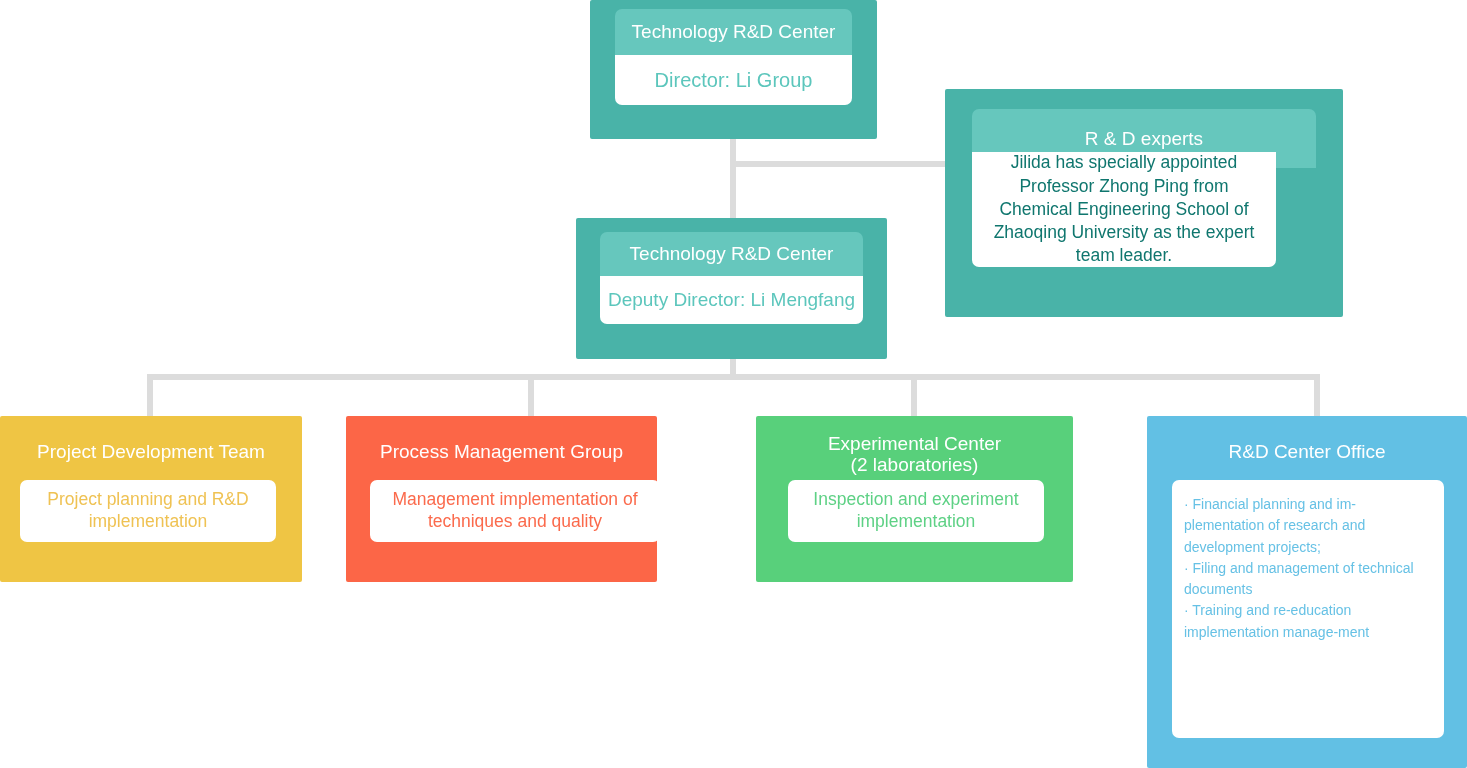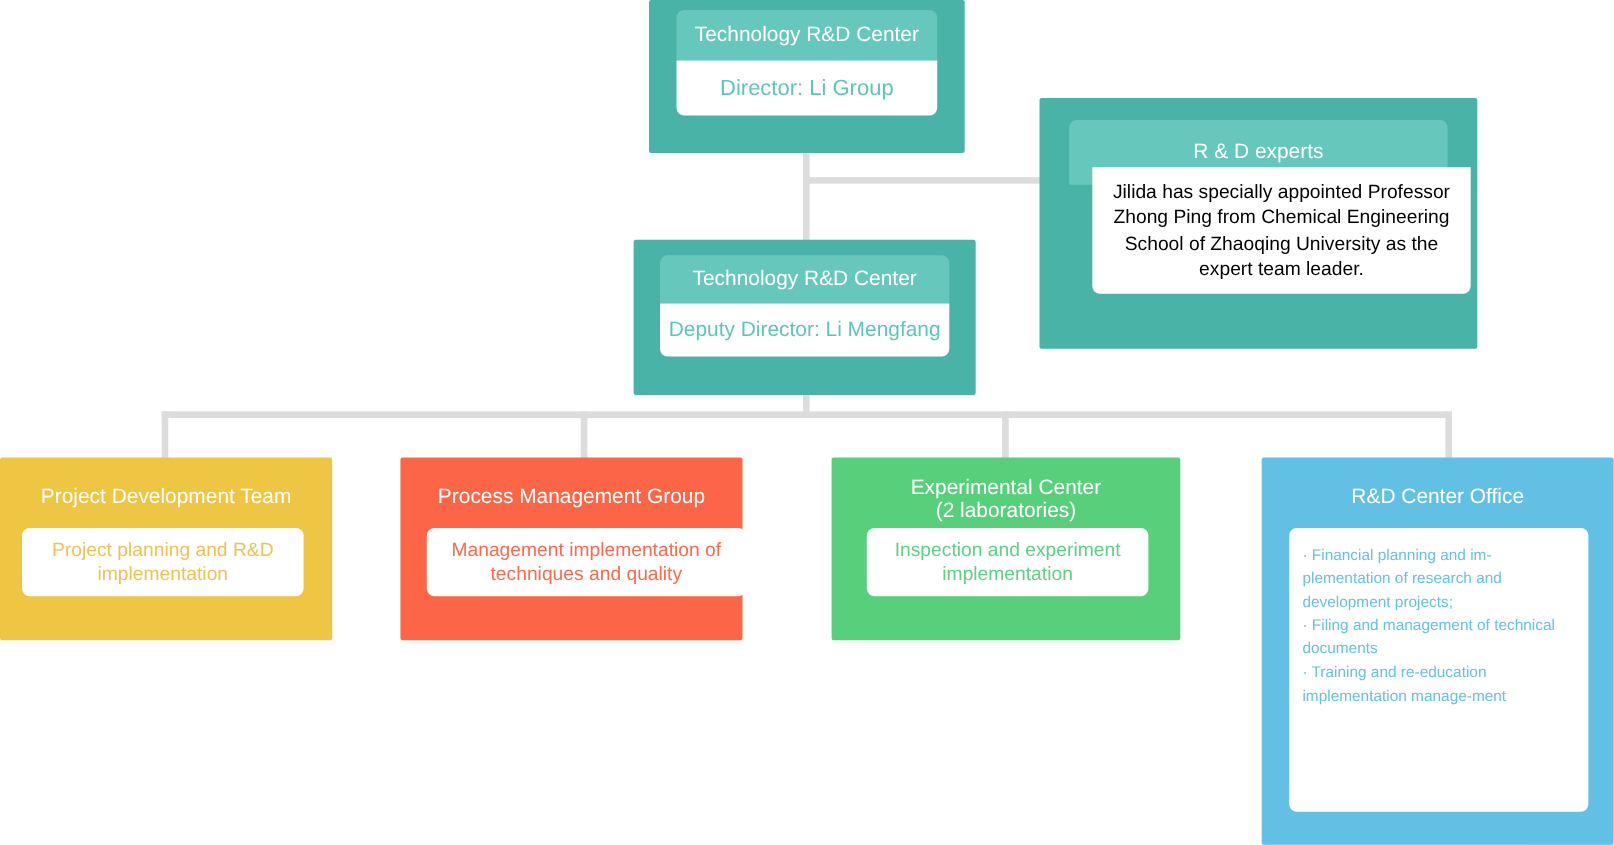"Jilida has specially appointed Professor" #node-experts .node-card { color: #000000 -> #0f766e; margin-left: 21px -> none; width: 344px -> 304px }
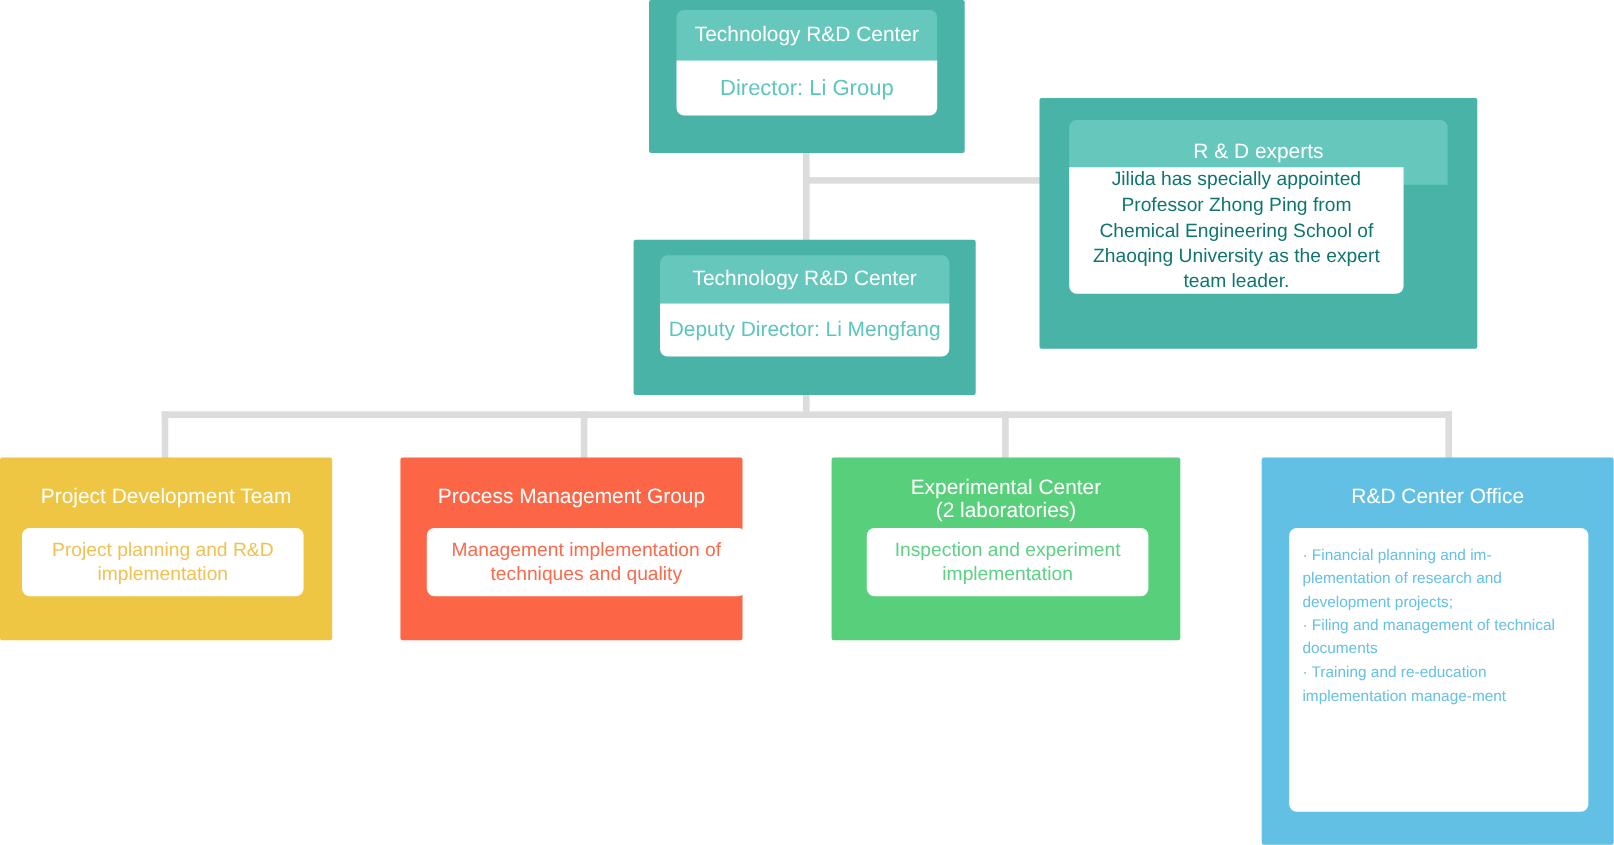"Process Management Group" #node-process { left: 364px -> 346px }
